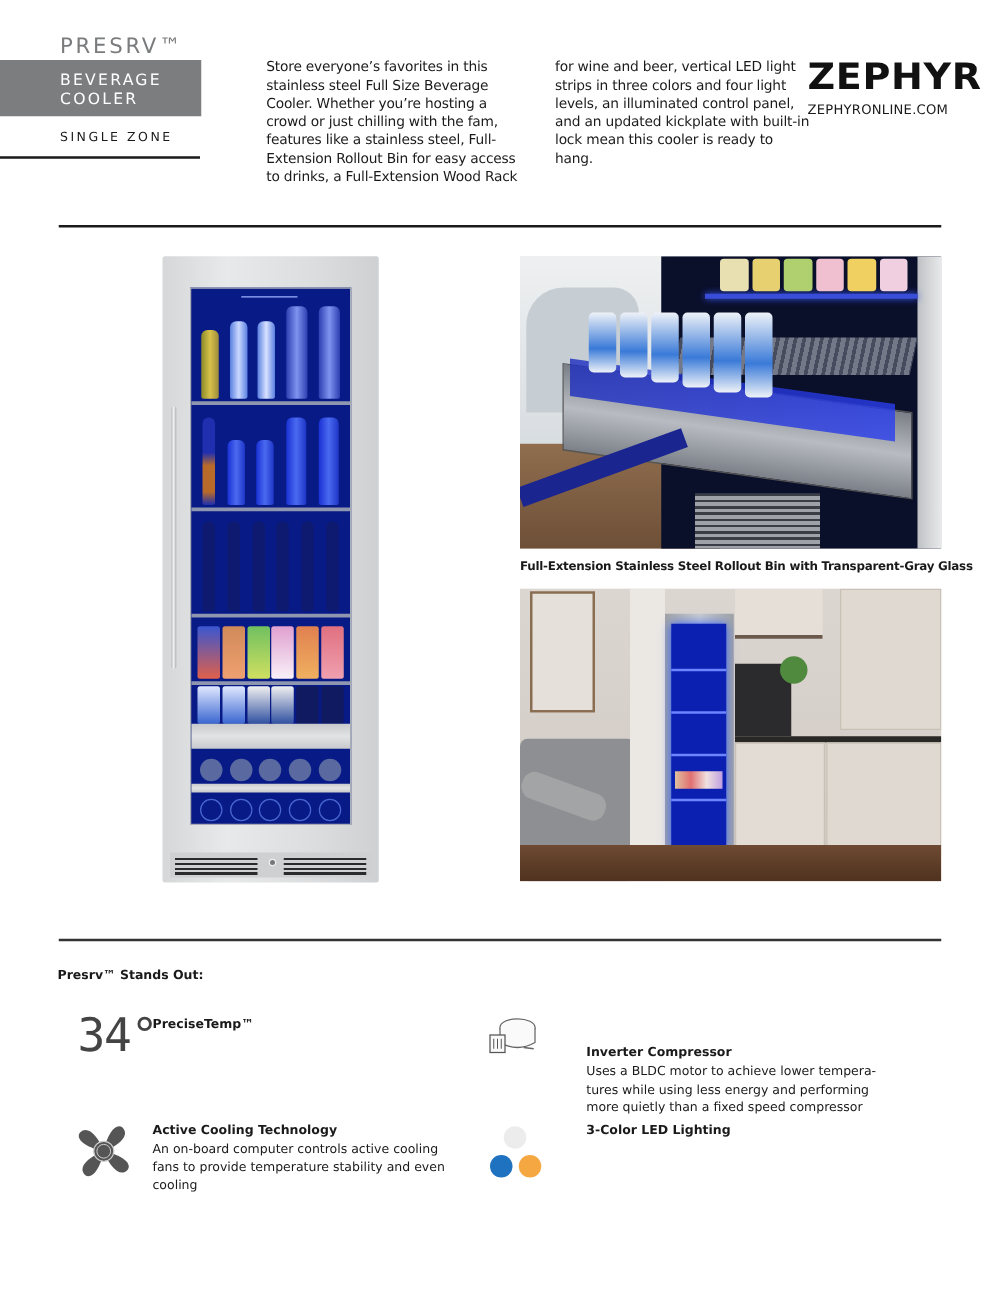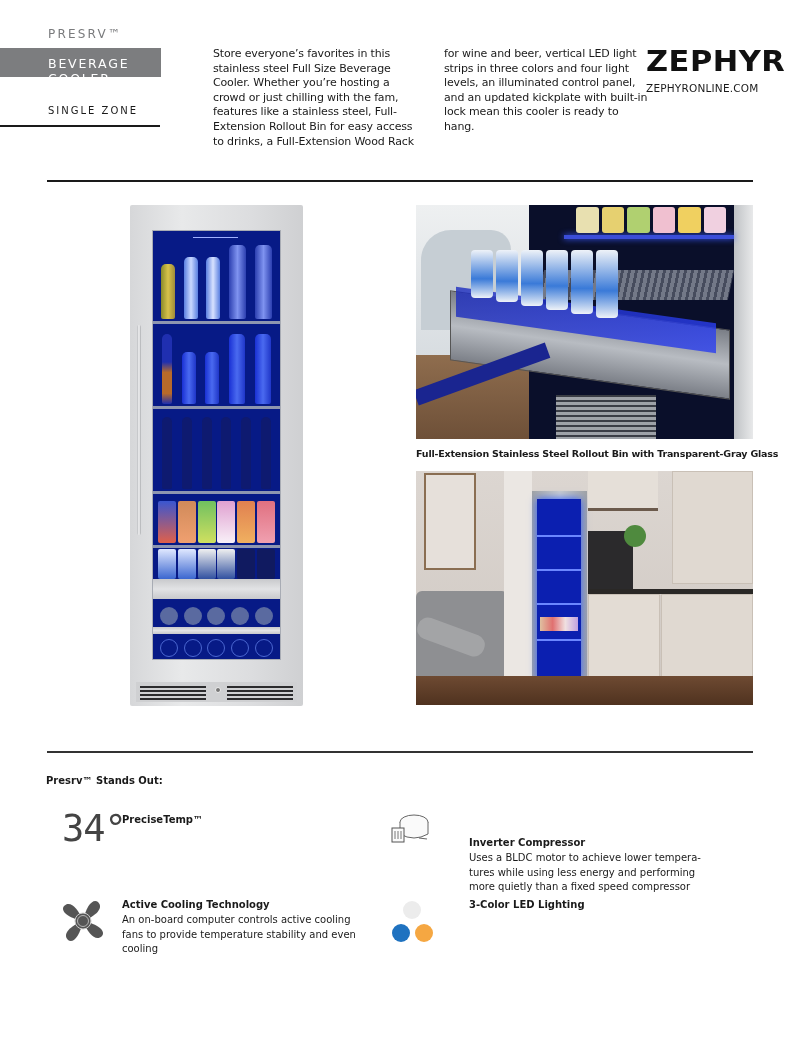"PRESRV™" .brand-eyebrow { font-size: 12px -> 17px }
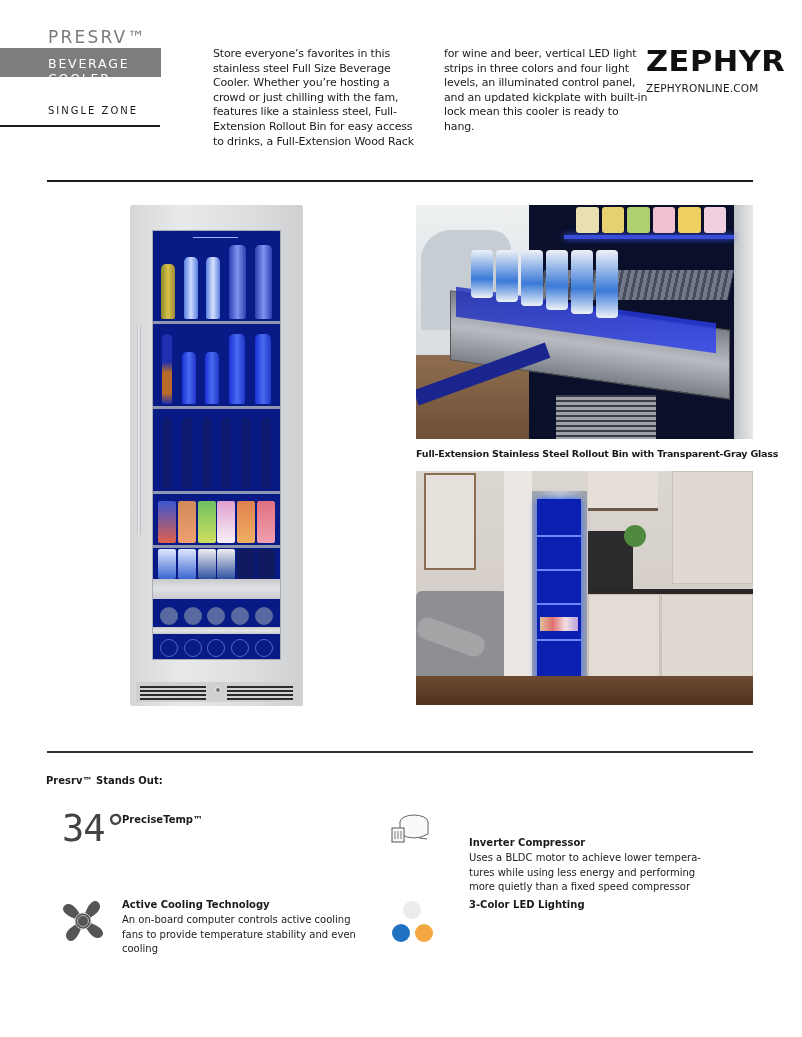"BEVERAGE" .brand-banner { height: 29px -> 45px }
